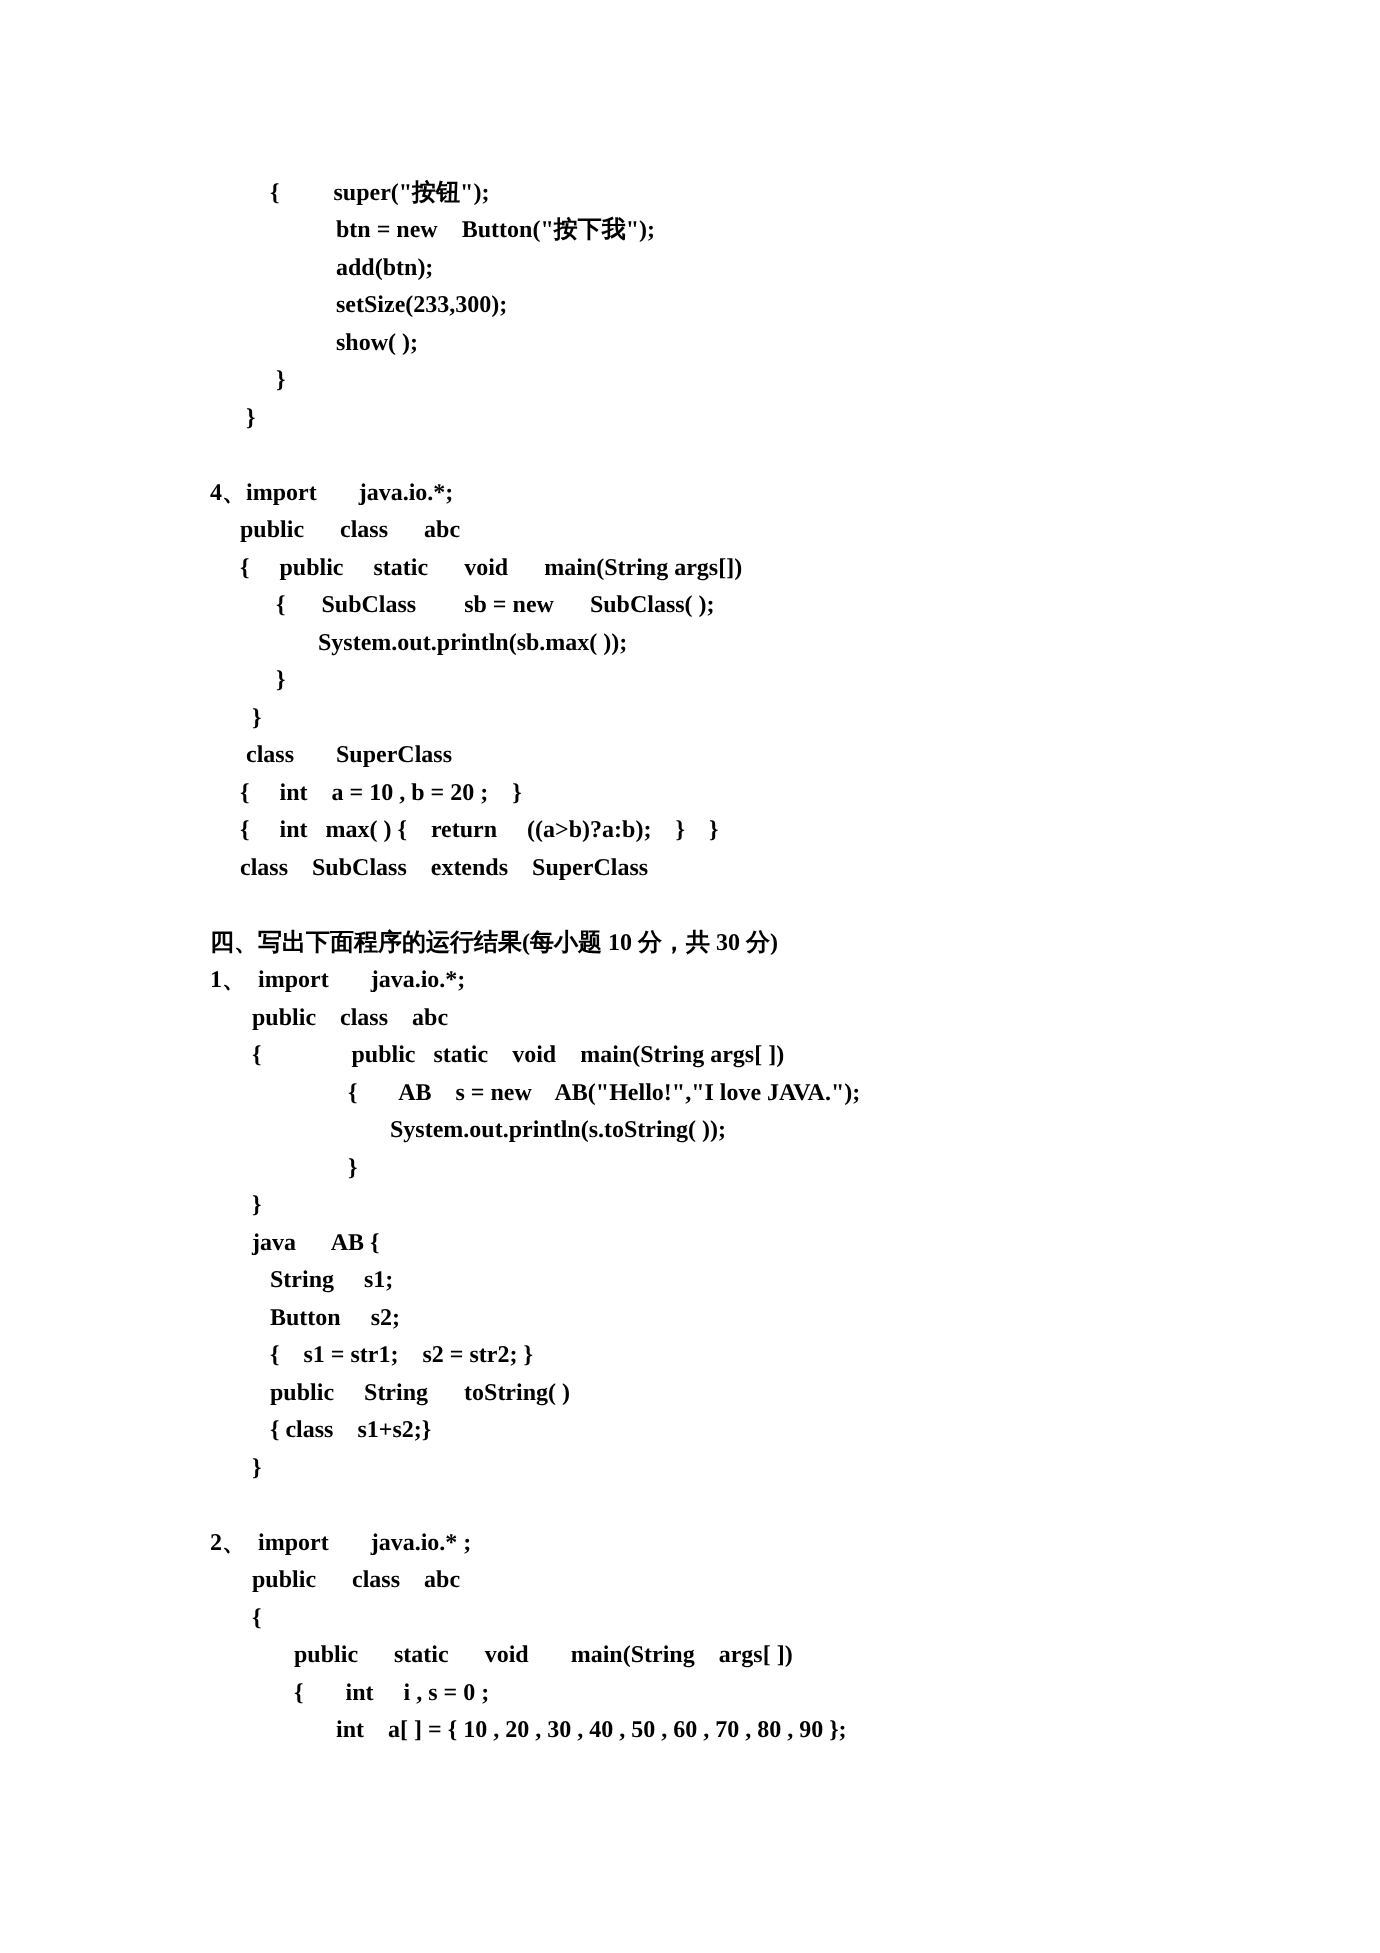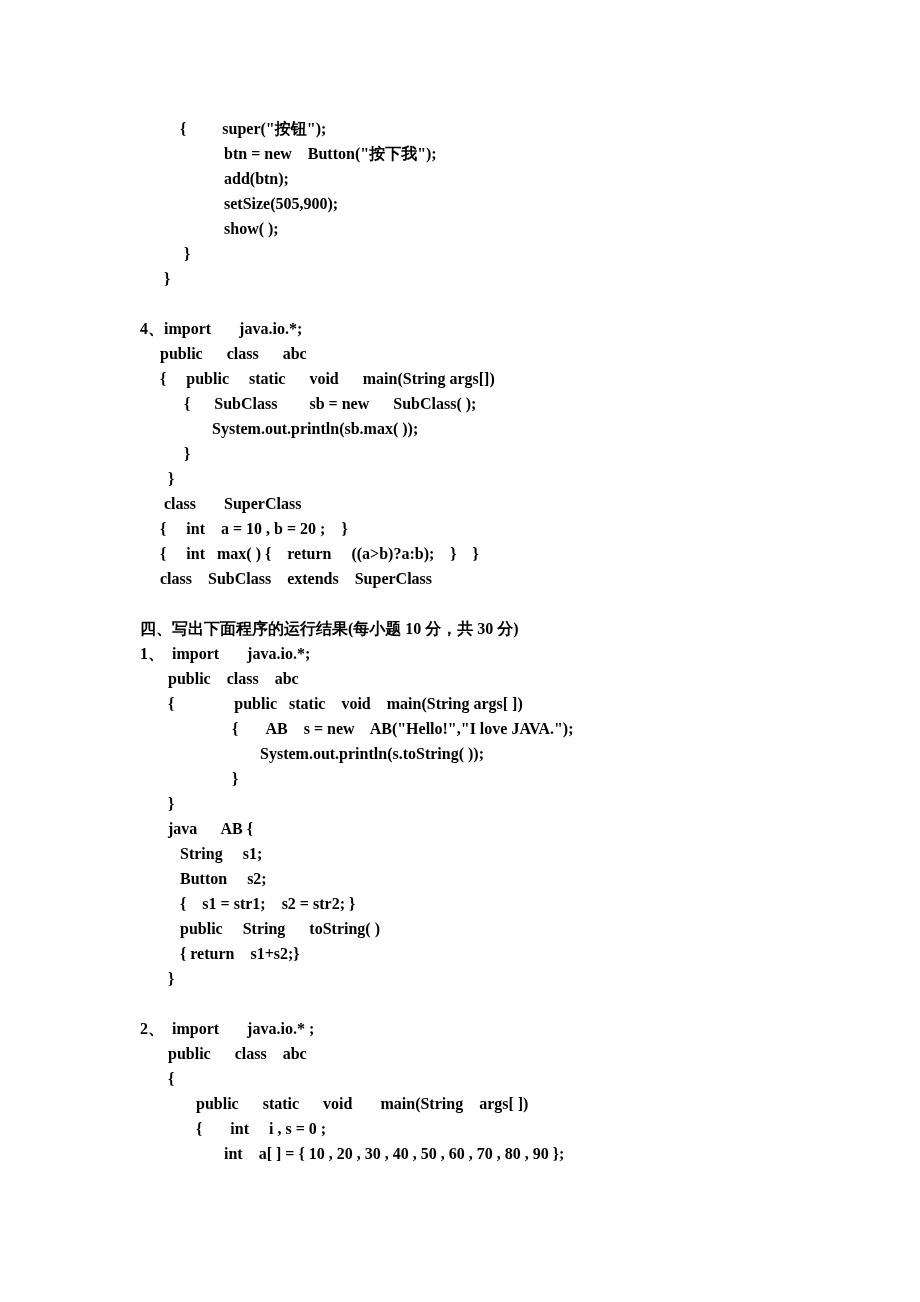"setSize(505,900);" div.line { text: 505,900 -> 233,300 }
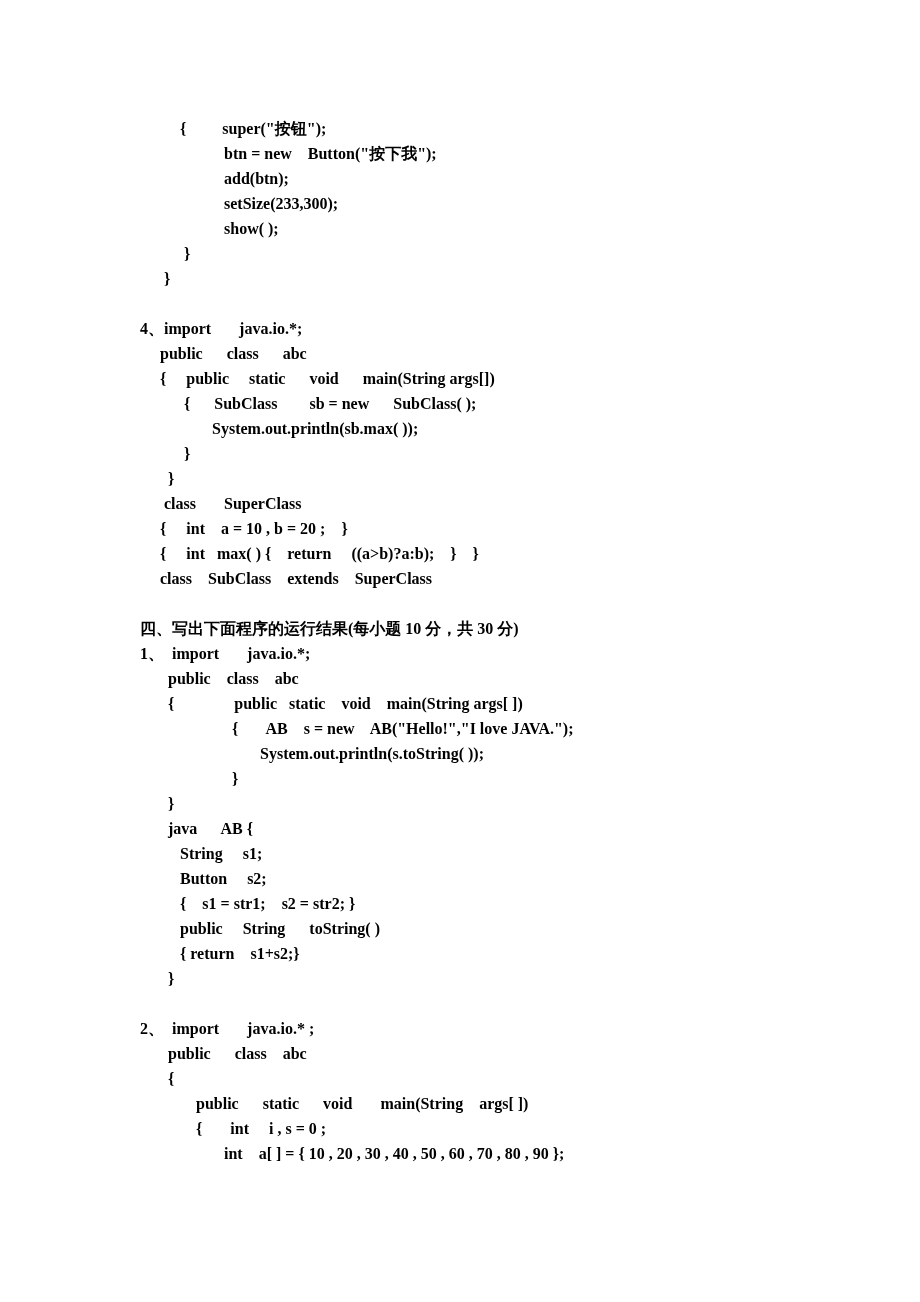"{ return s1+s2;}" div.line { text: return -> class }
